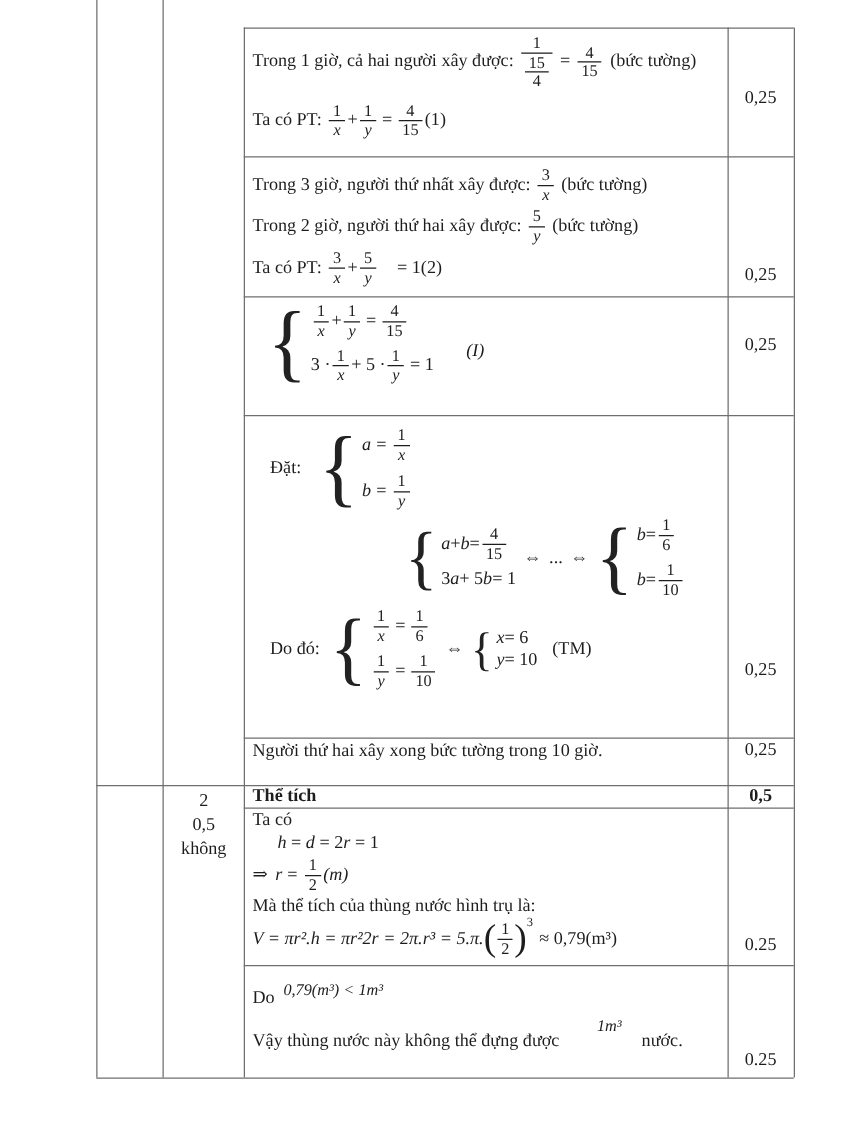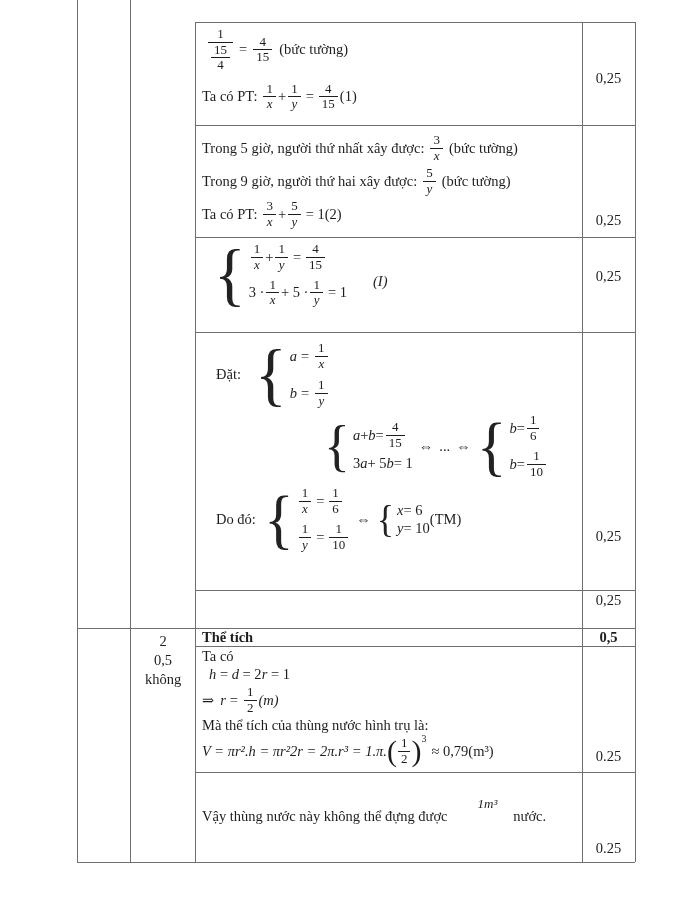"Trong 1 giờ, cả hai" span { html: none -> <span>Trong 1 giờ, cả hai người xây được:</span> }
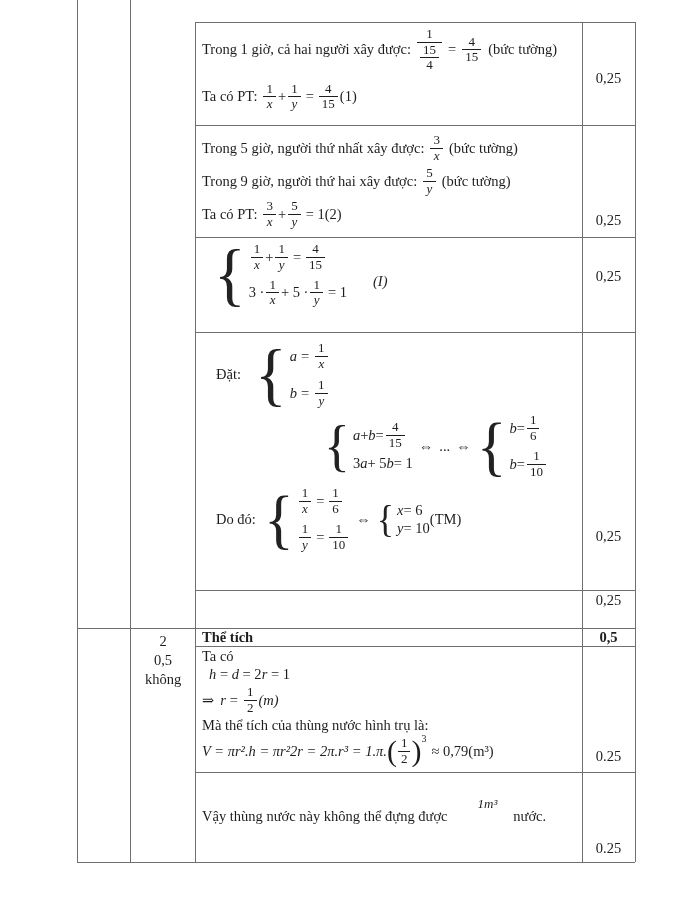"Trong 5 giờ, người thứ" span { text: 5 -> 3 }
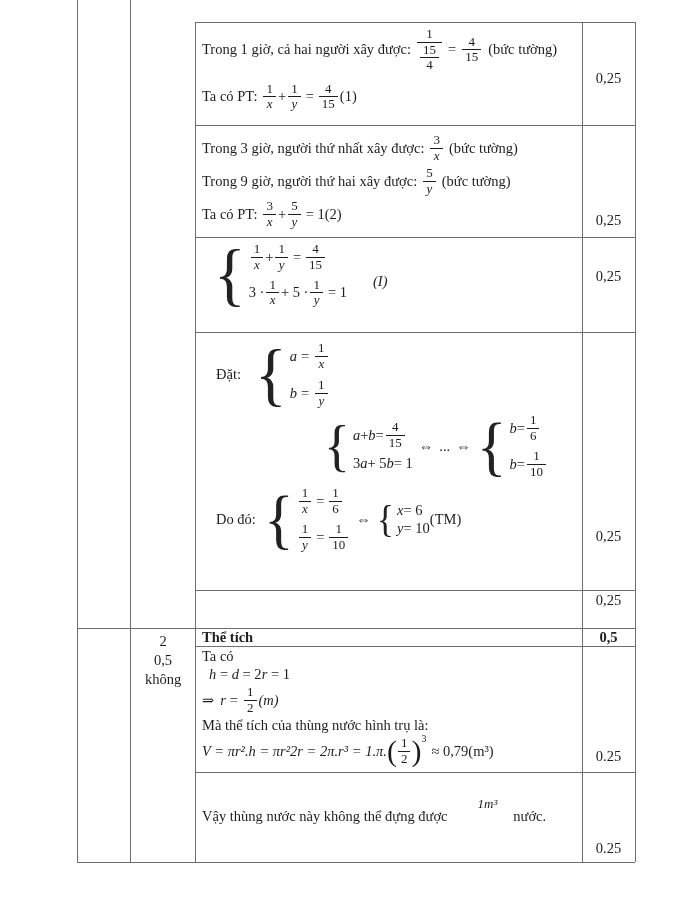"Trong 9 giờ, người thứ" span { text: 9 -> 2 }
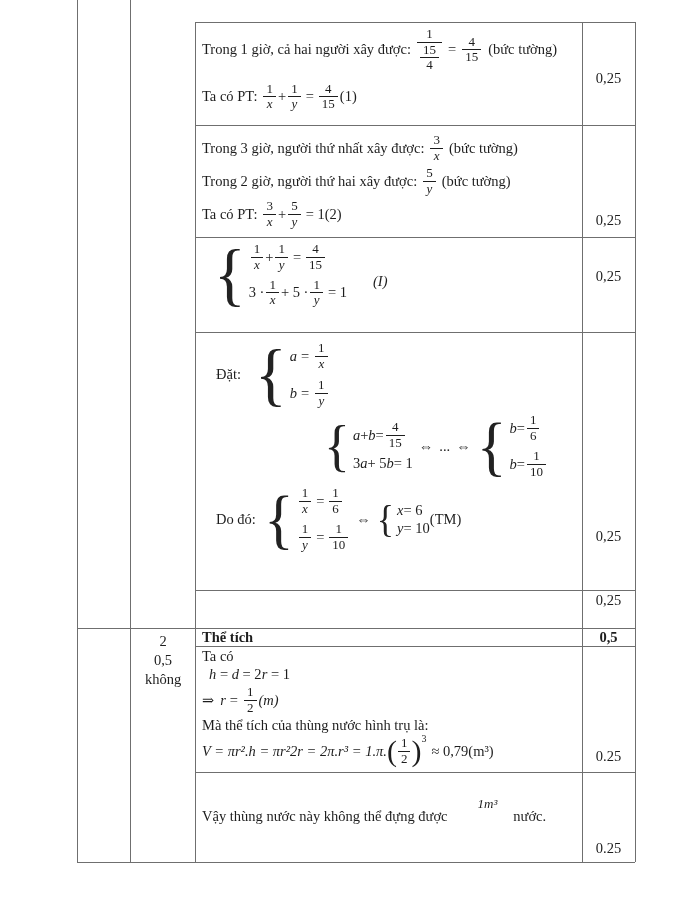"= 1(2)" span { margin-left: 3px -> 15px }
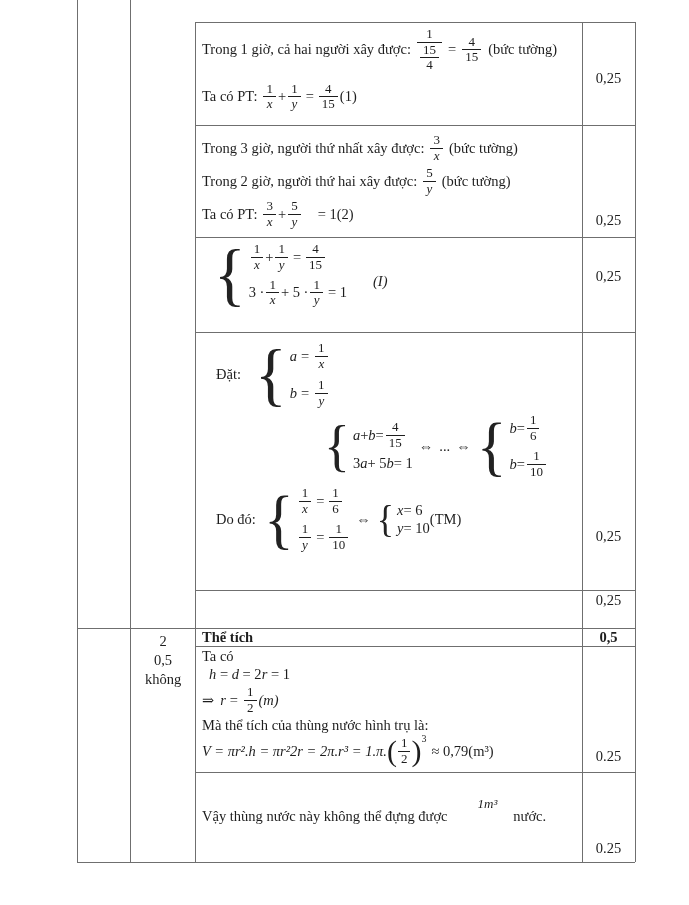"(TM)" span { margin-left: none -> 12px }
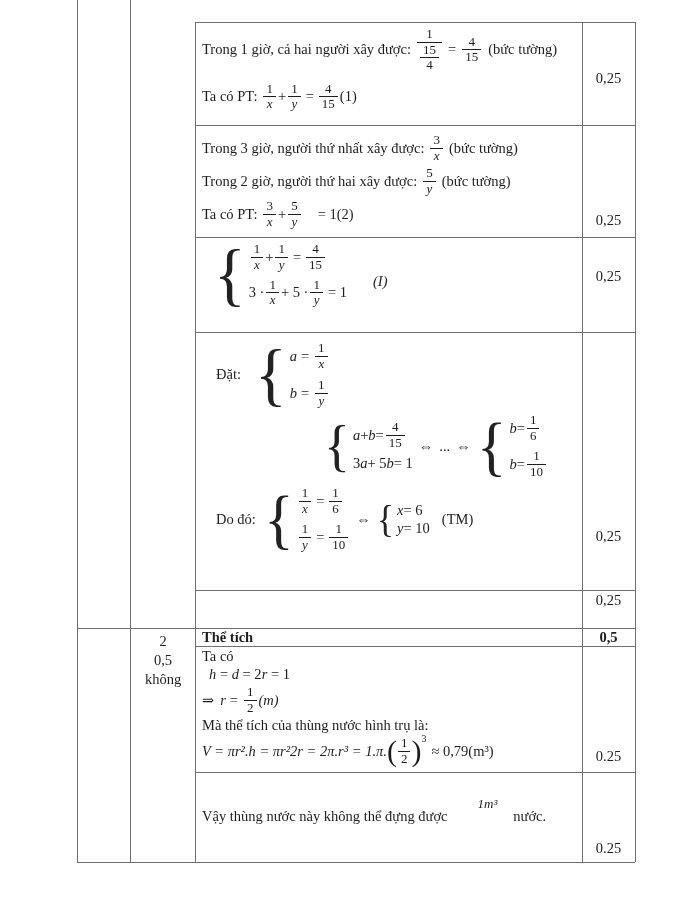"Người thứ hai xây xong" div { html: none -> <div>Người thứ hai xây xong bức tường trong 10 giờ.</div> }
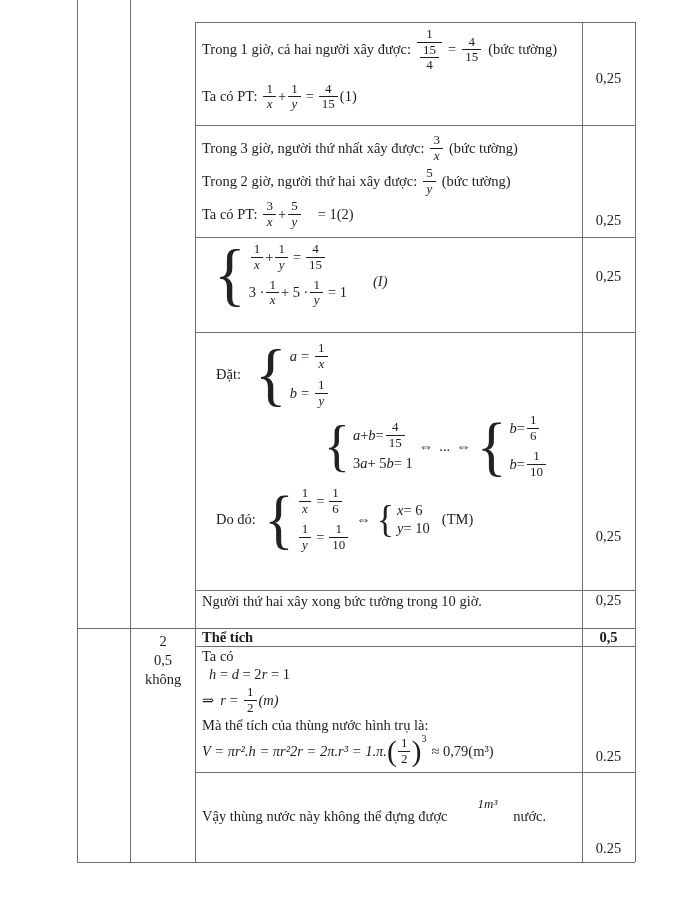"h = d = 2r" div { margin-left: 7px -> 20px }
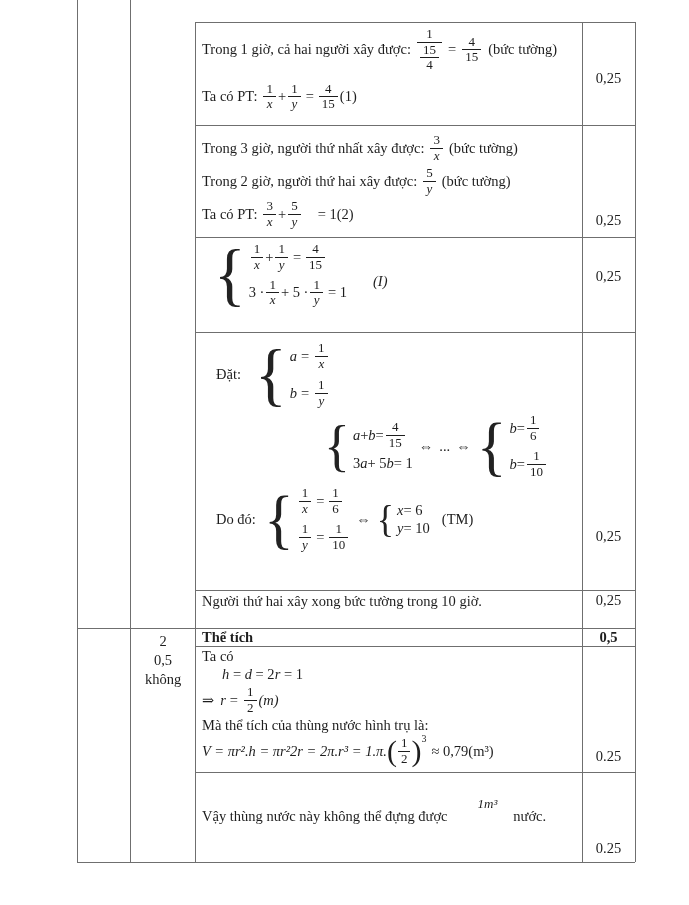"V = πr².h = πr²2r" span.it { text: 1.π -> 5.π }
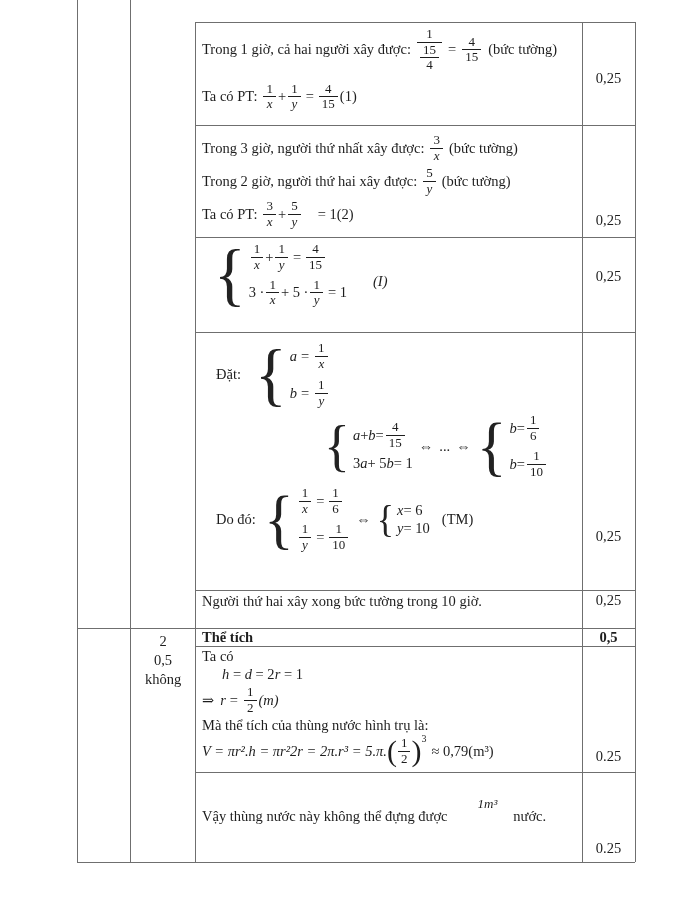"Do" div.mrow { html: none -> <div> <span>Do</span> <span>0,79(m³) &lt; 1m³</span> </div> }
